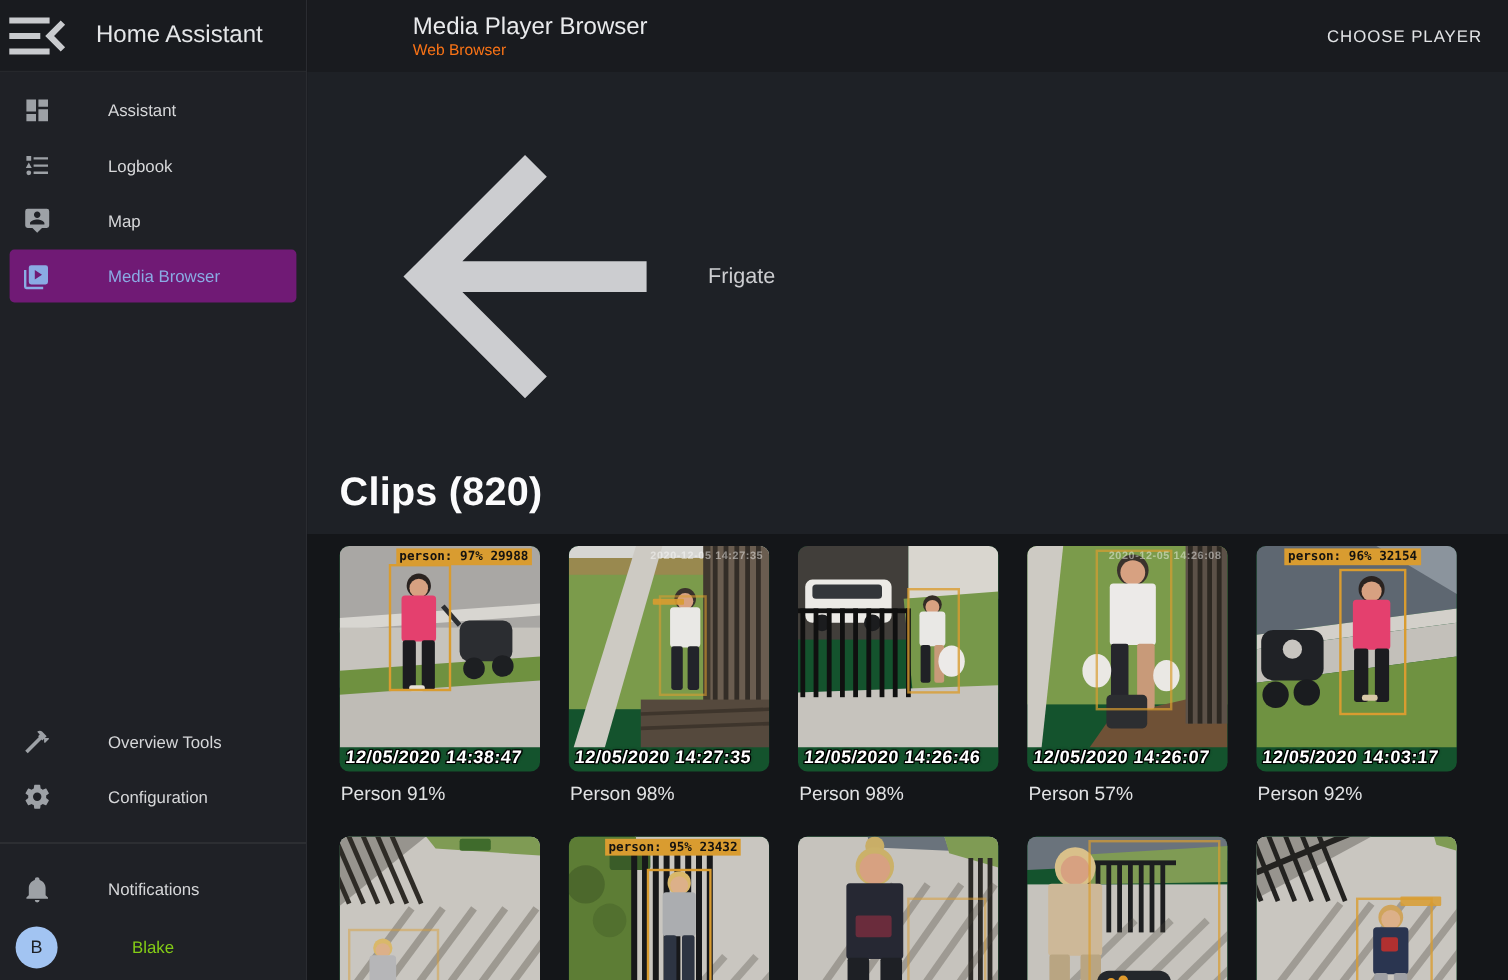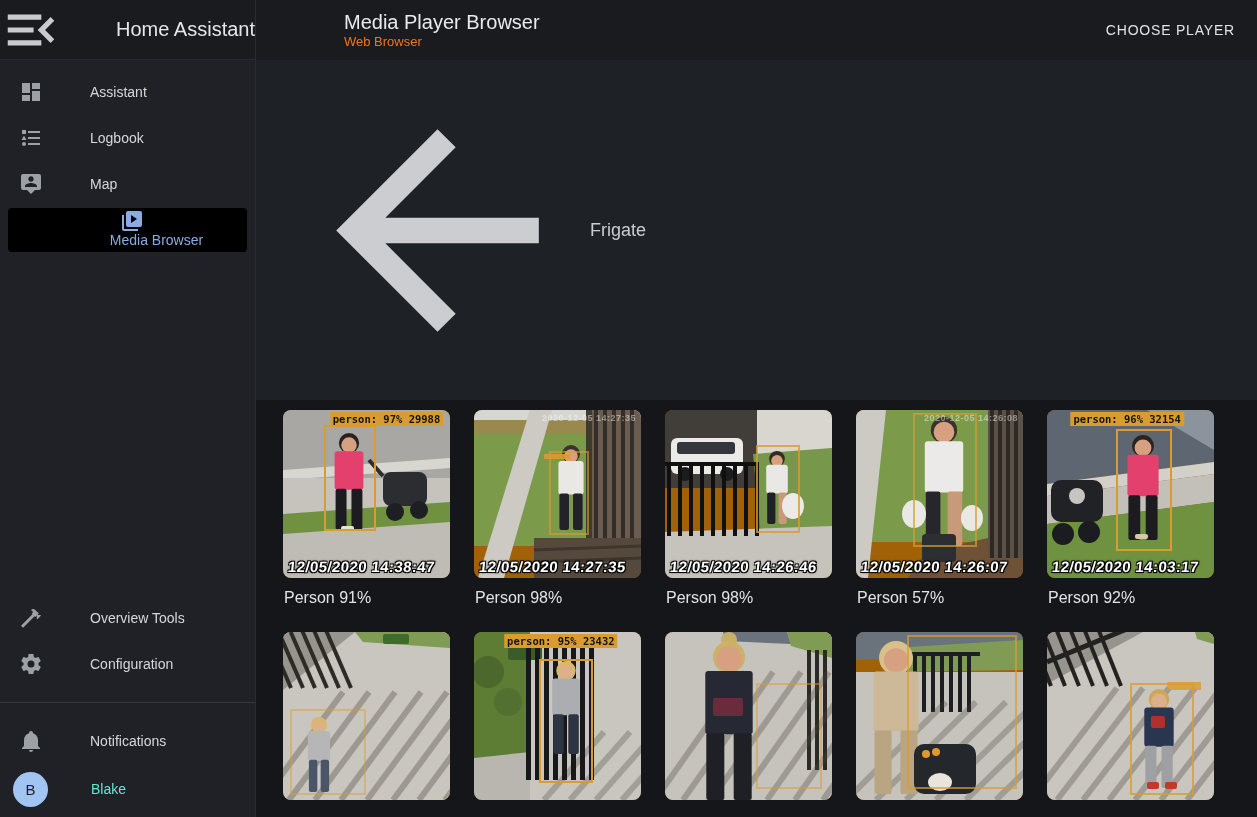"Home Assistant" .sb-header { justify-content: space-between -> none }
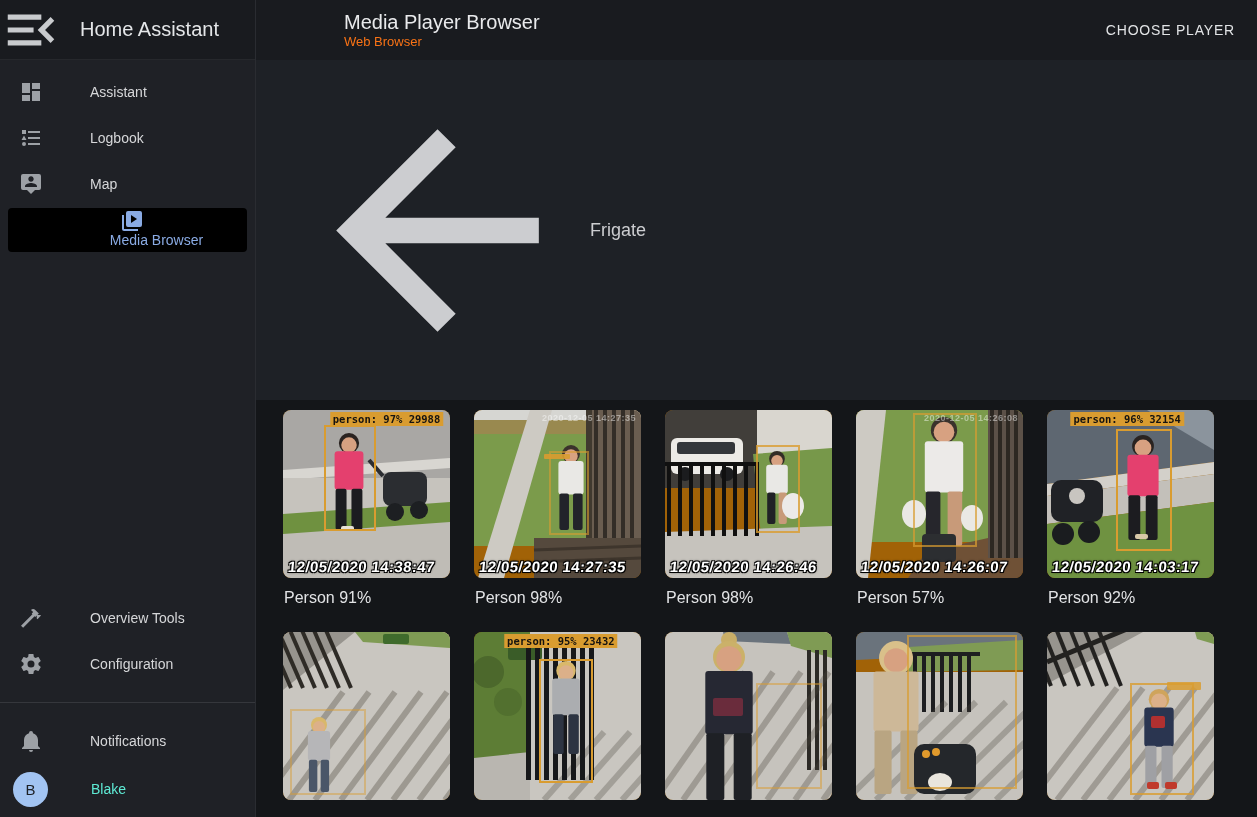"Media Browser" .nav-item.selected { background: #000000 -> #701a75; flex-direction: column -> none }
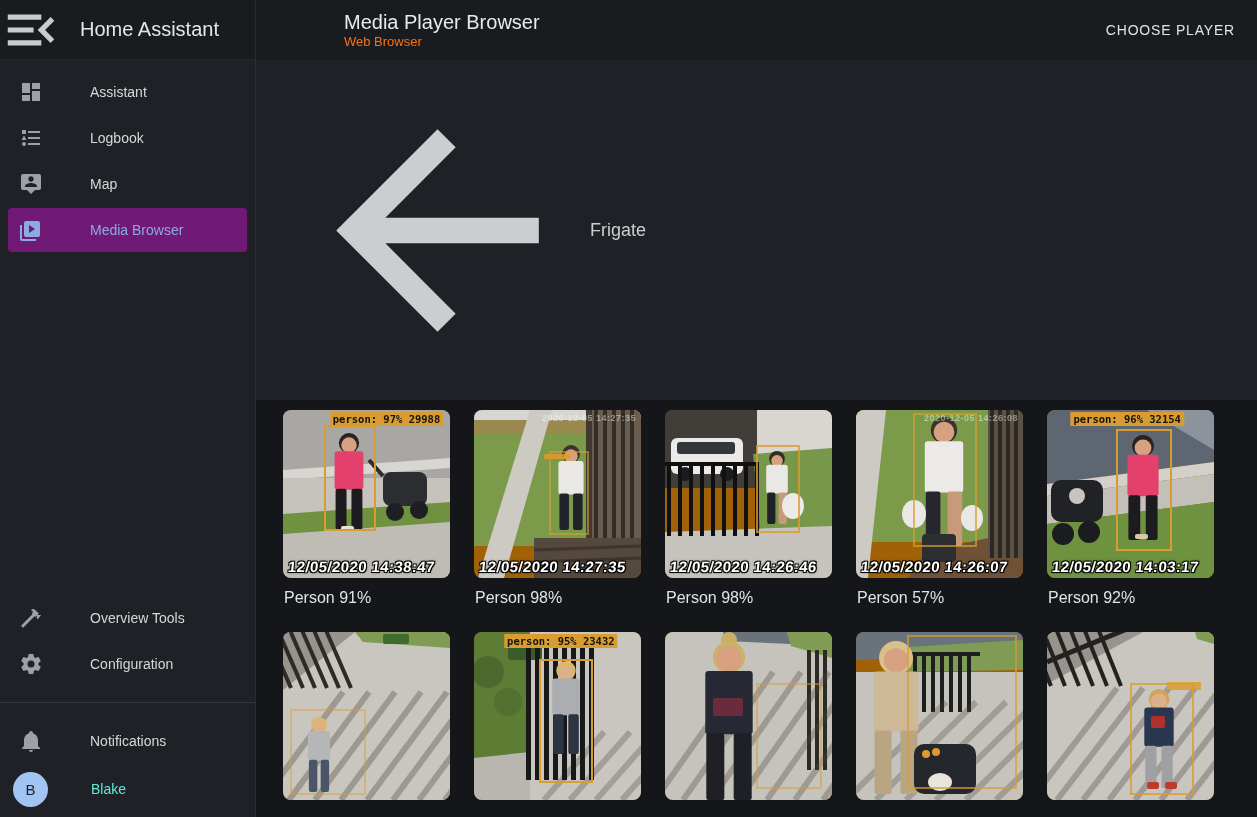"Clips (820)" div.page-title { html: none -> <div>Clips (820)</div> }
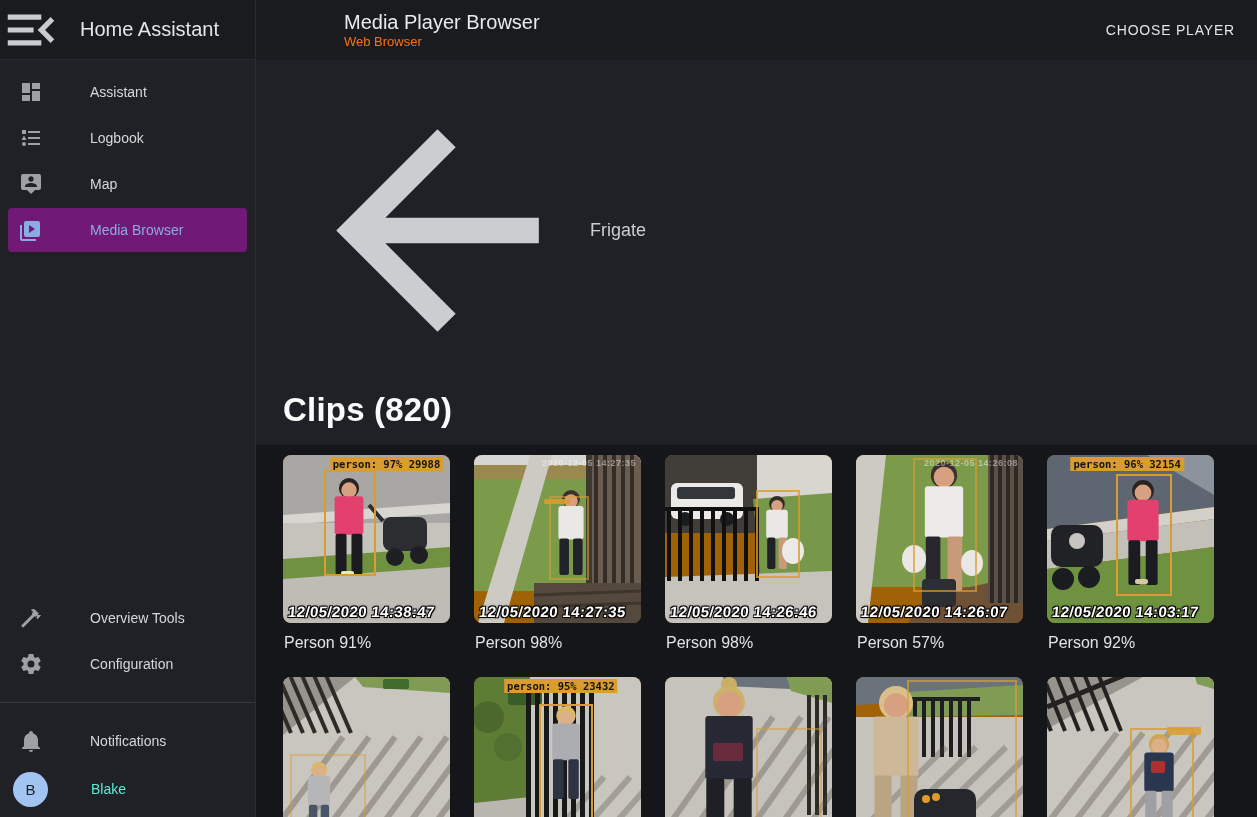"person: 97% 29988" .thumb { background: #a16207 -> #14532d; height: 168px -> 188px }
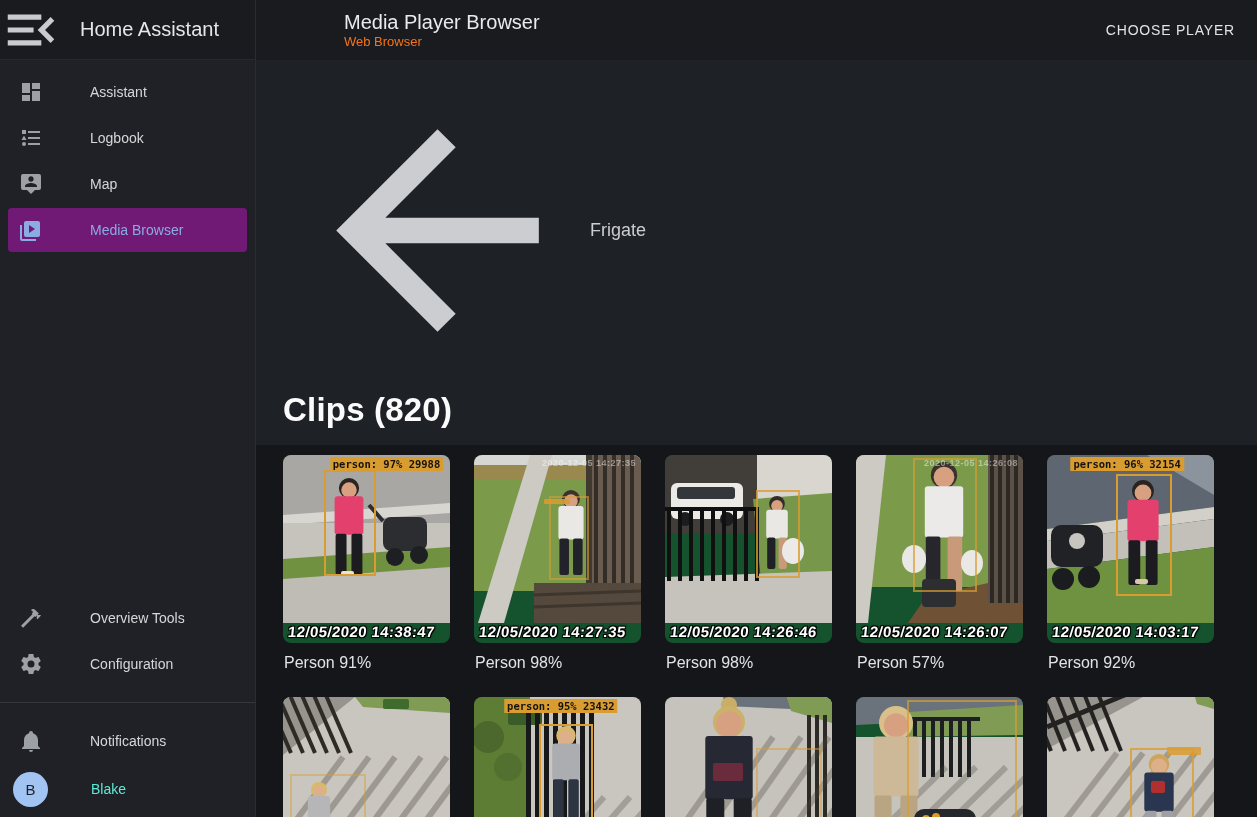"Blake" .profile-name { color: #5eead4 -> #84cc16; margin-left: 43px -> 62px }
